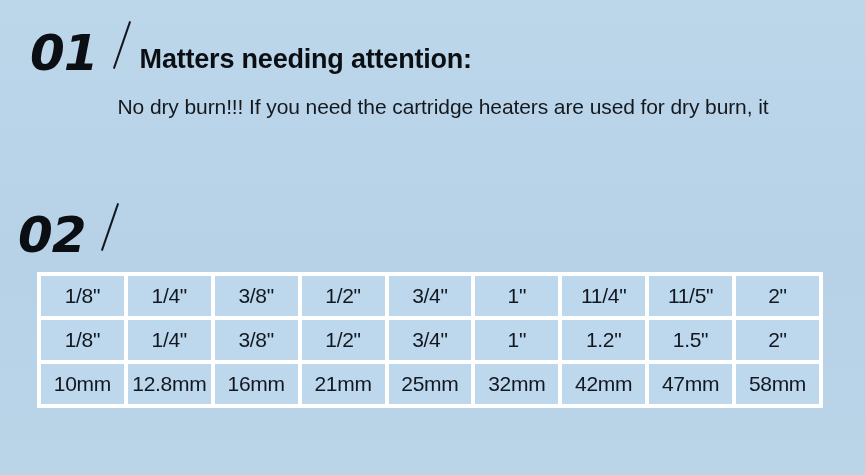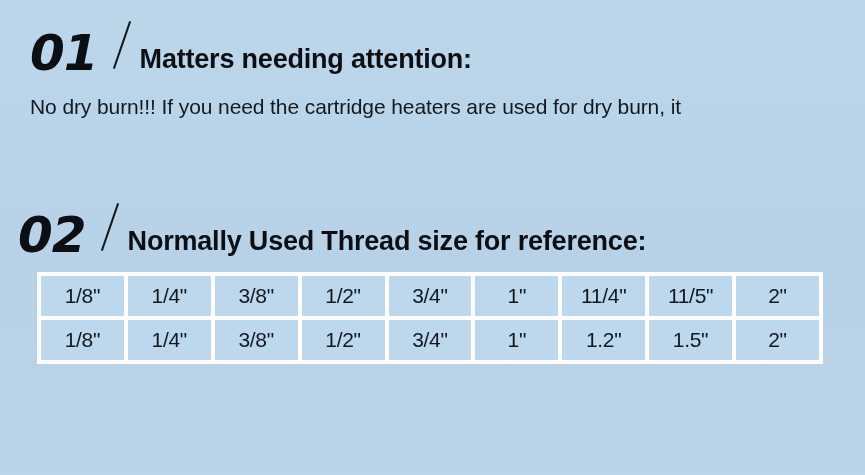"No dry burn!!! If you" .body-text { left: 30px -> 38px; text-align: none -> center }
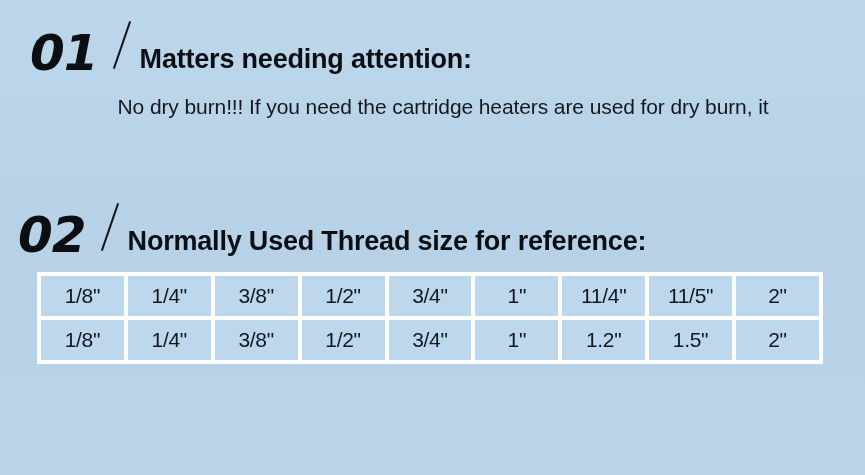"Normally Used Thread size for" span.section-title { html: <span>Normally Used Thread size for reference:</span> -> none }
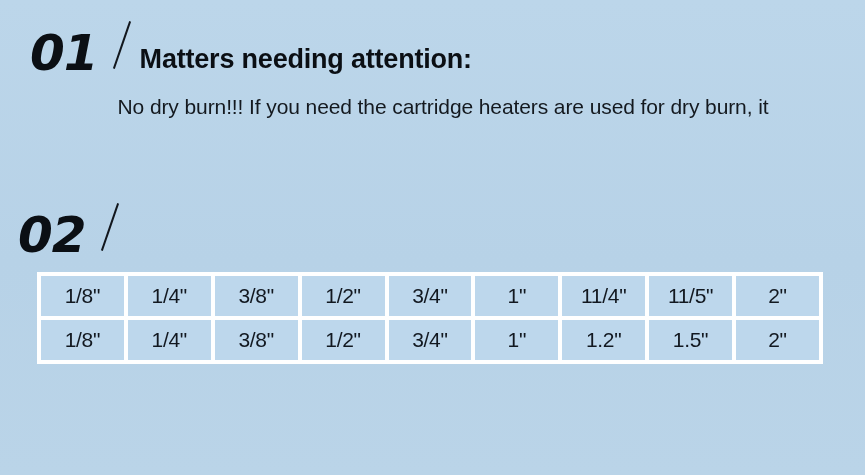"10mm" tr { html: none -> <tr> <td>10mm</td> <td>12.8mm</td> <td>16mm</td> <td>21mm</td> <td>25mm</td> <td>32mm</td> <td>42mm</td> <td>47mm</td> <td>58mm</td> </tr> }
